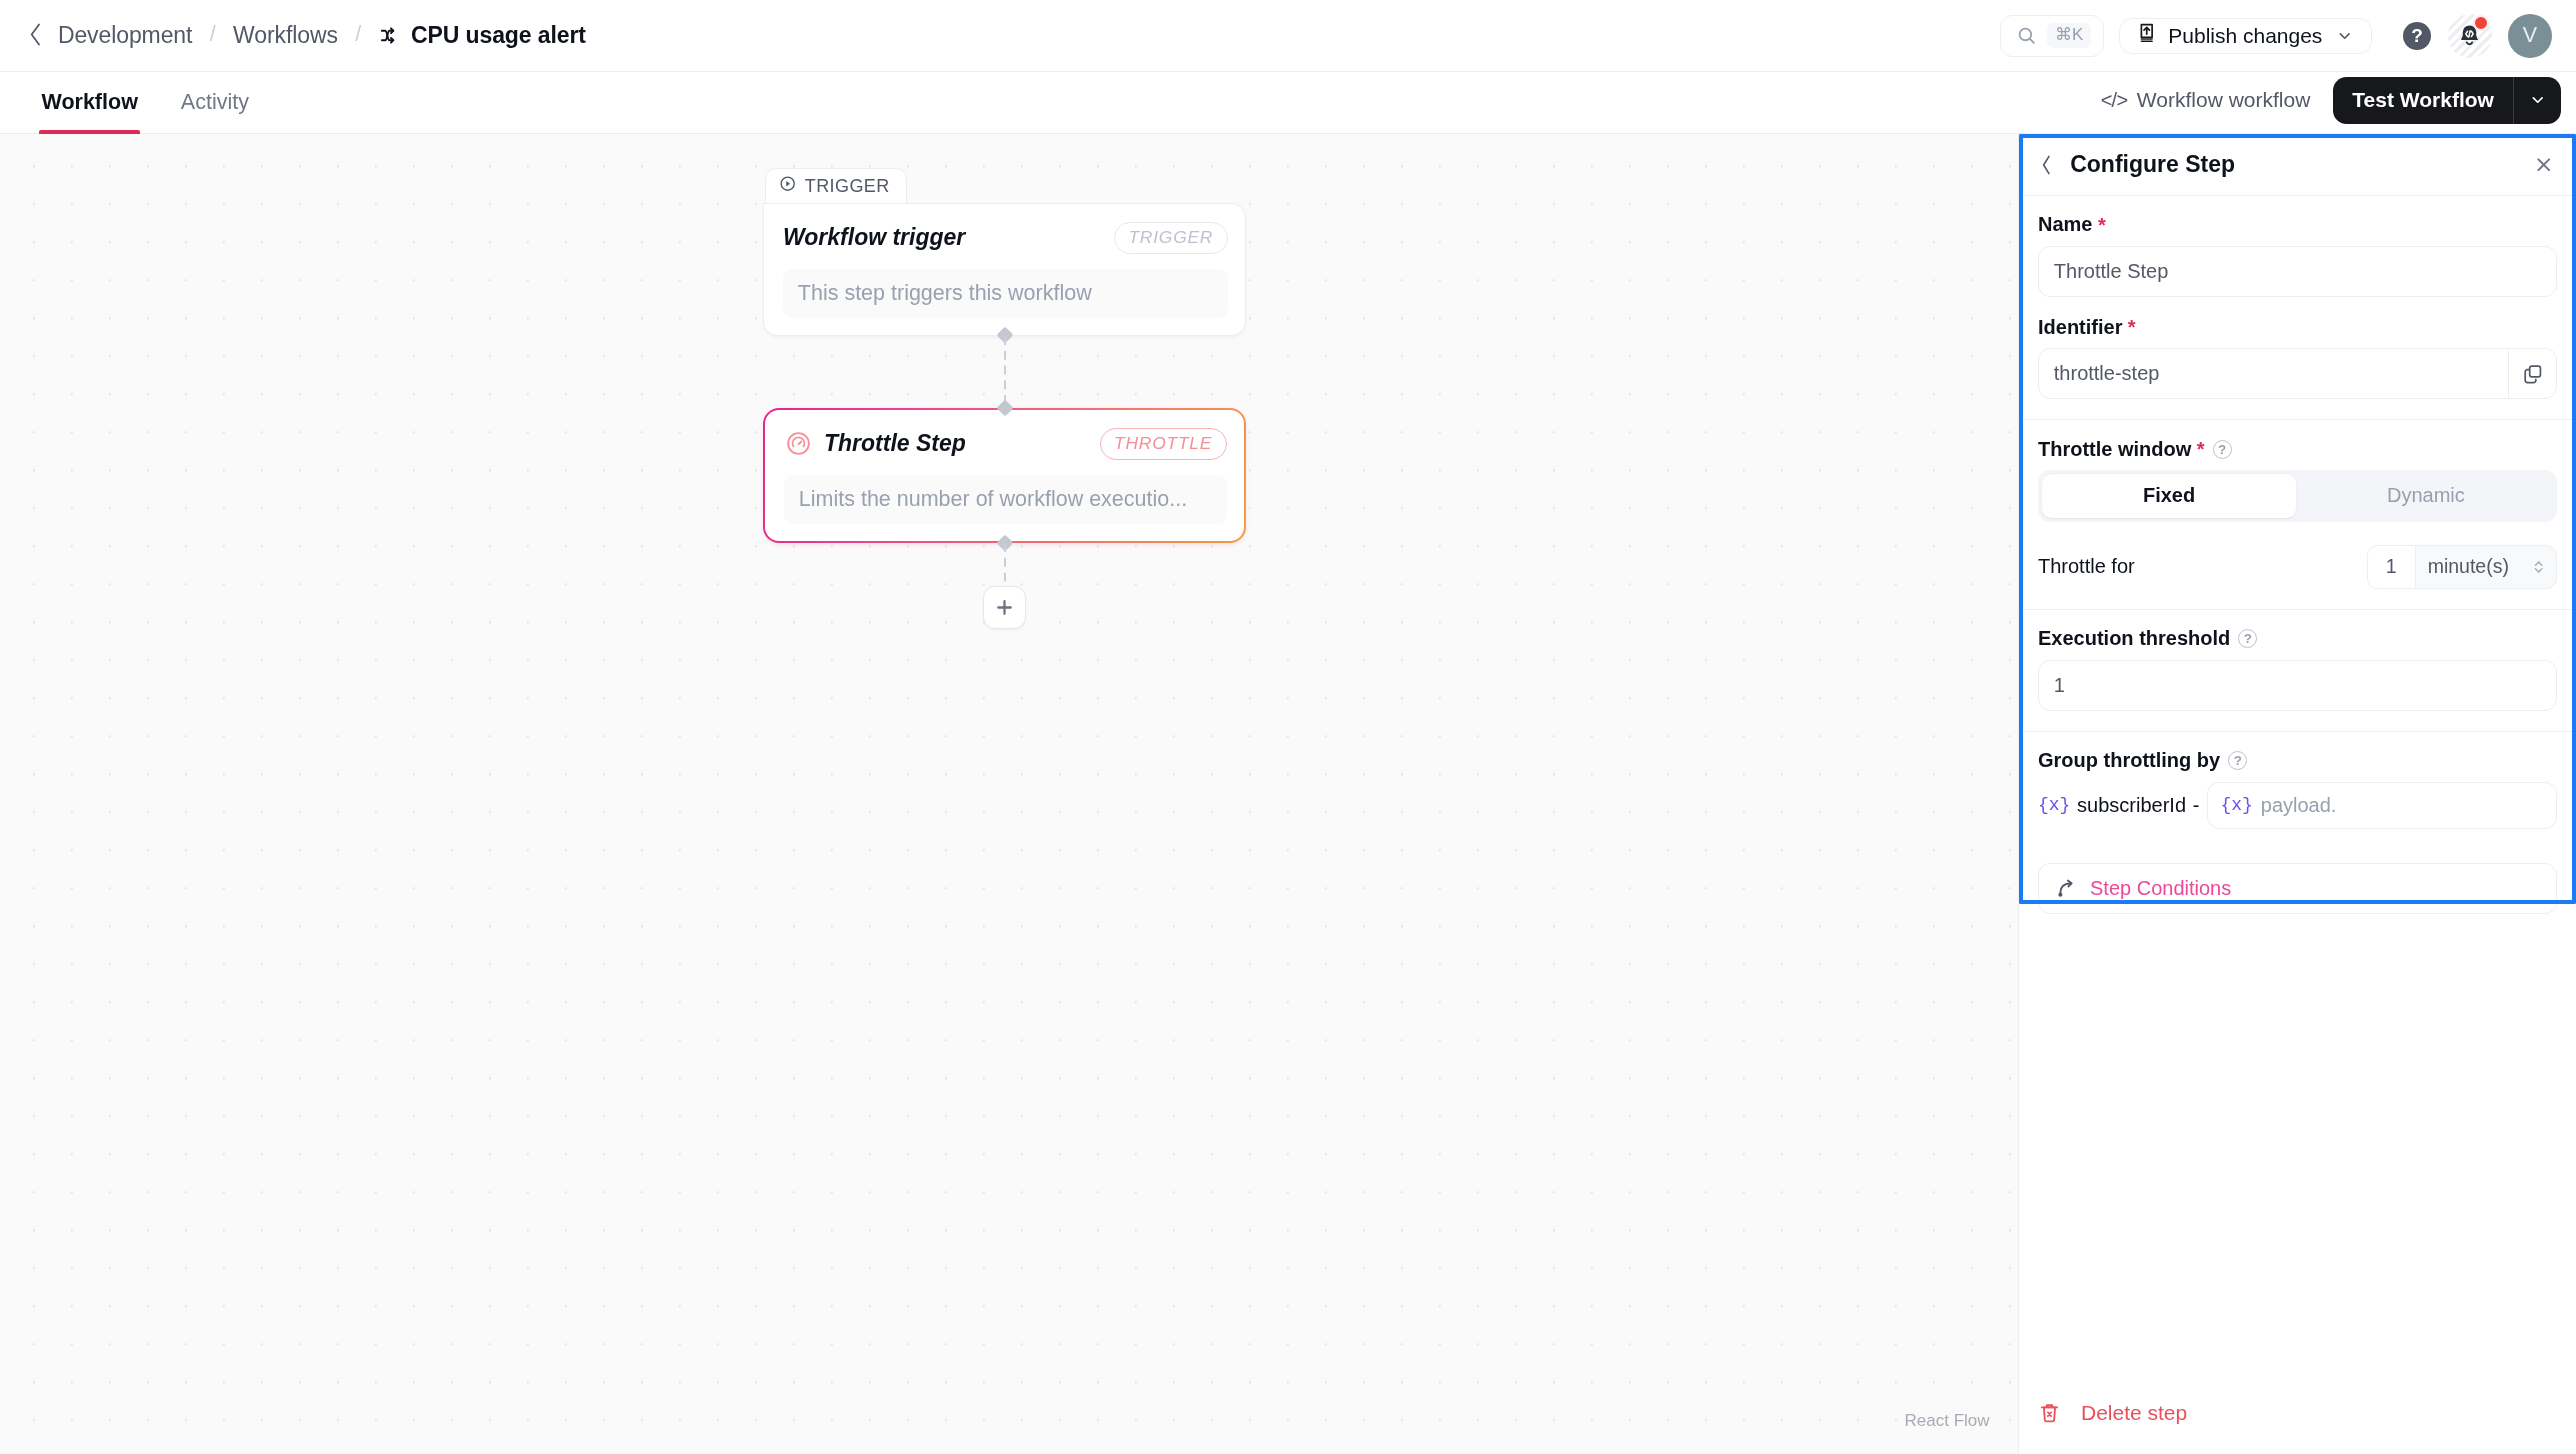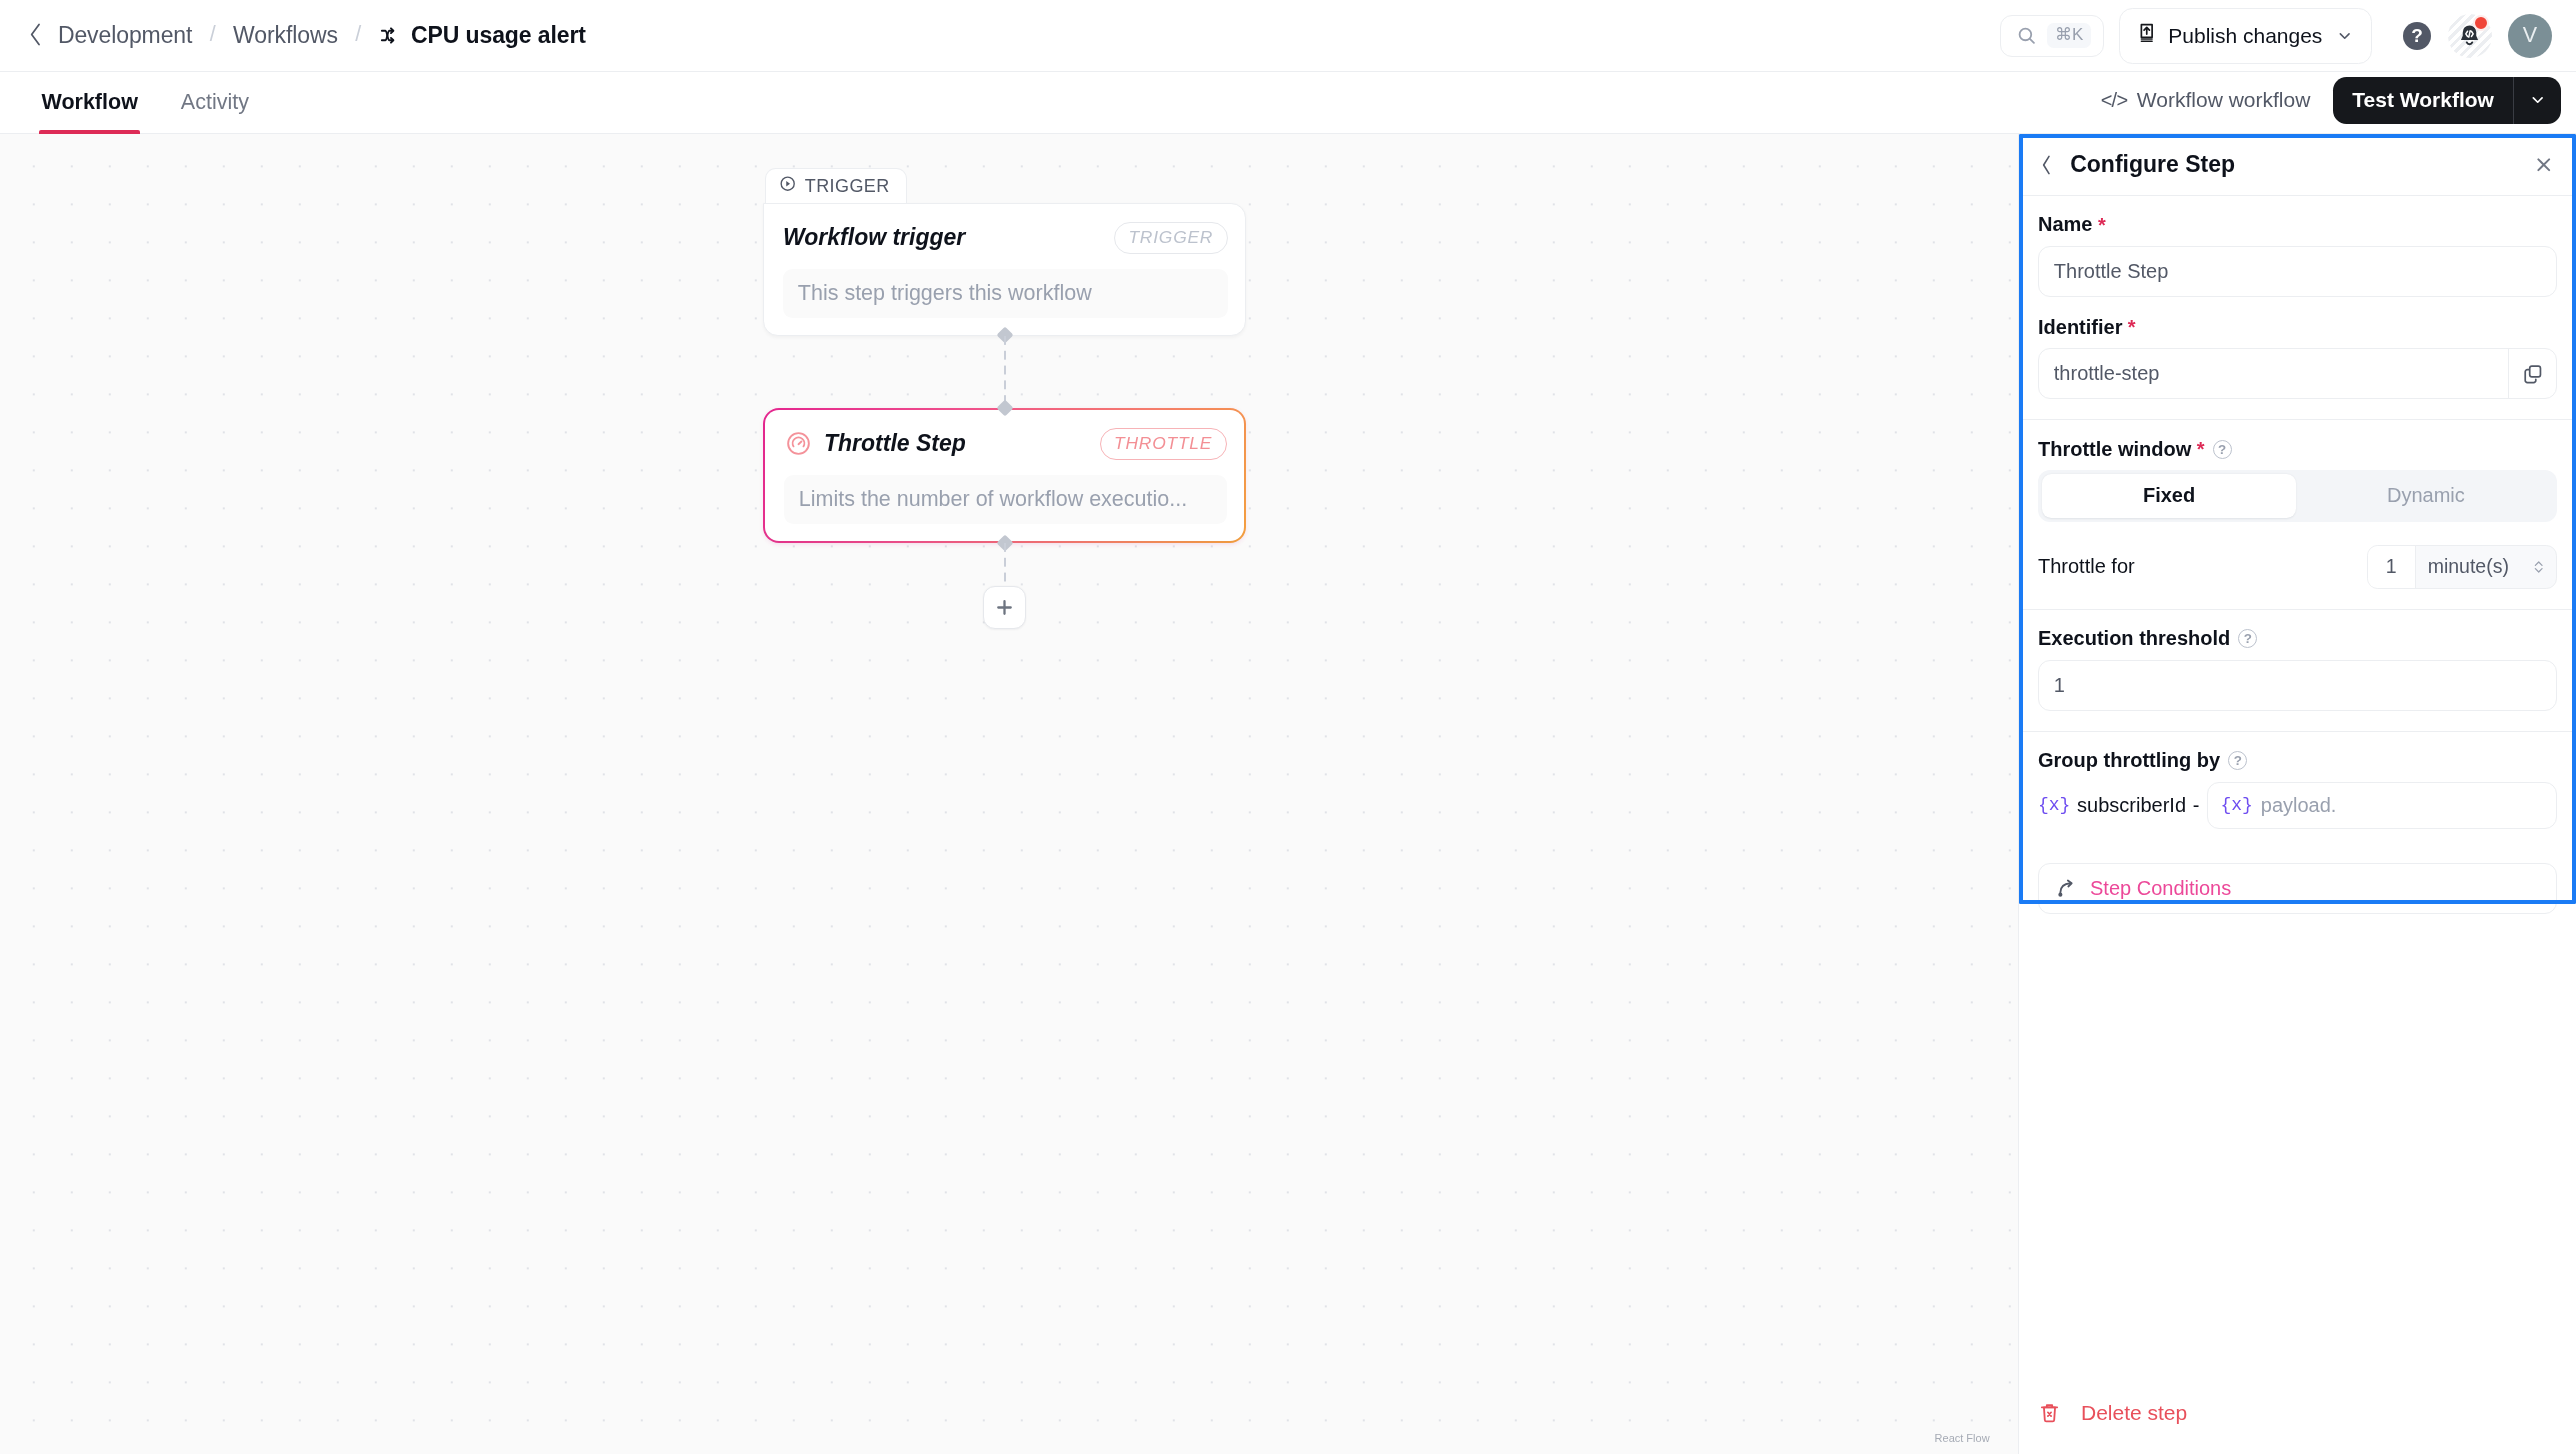"Publish changes" .publish-btn { height: 56px -> 36px }
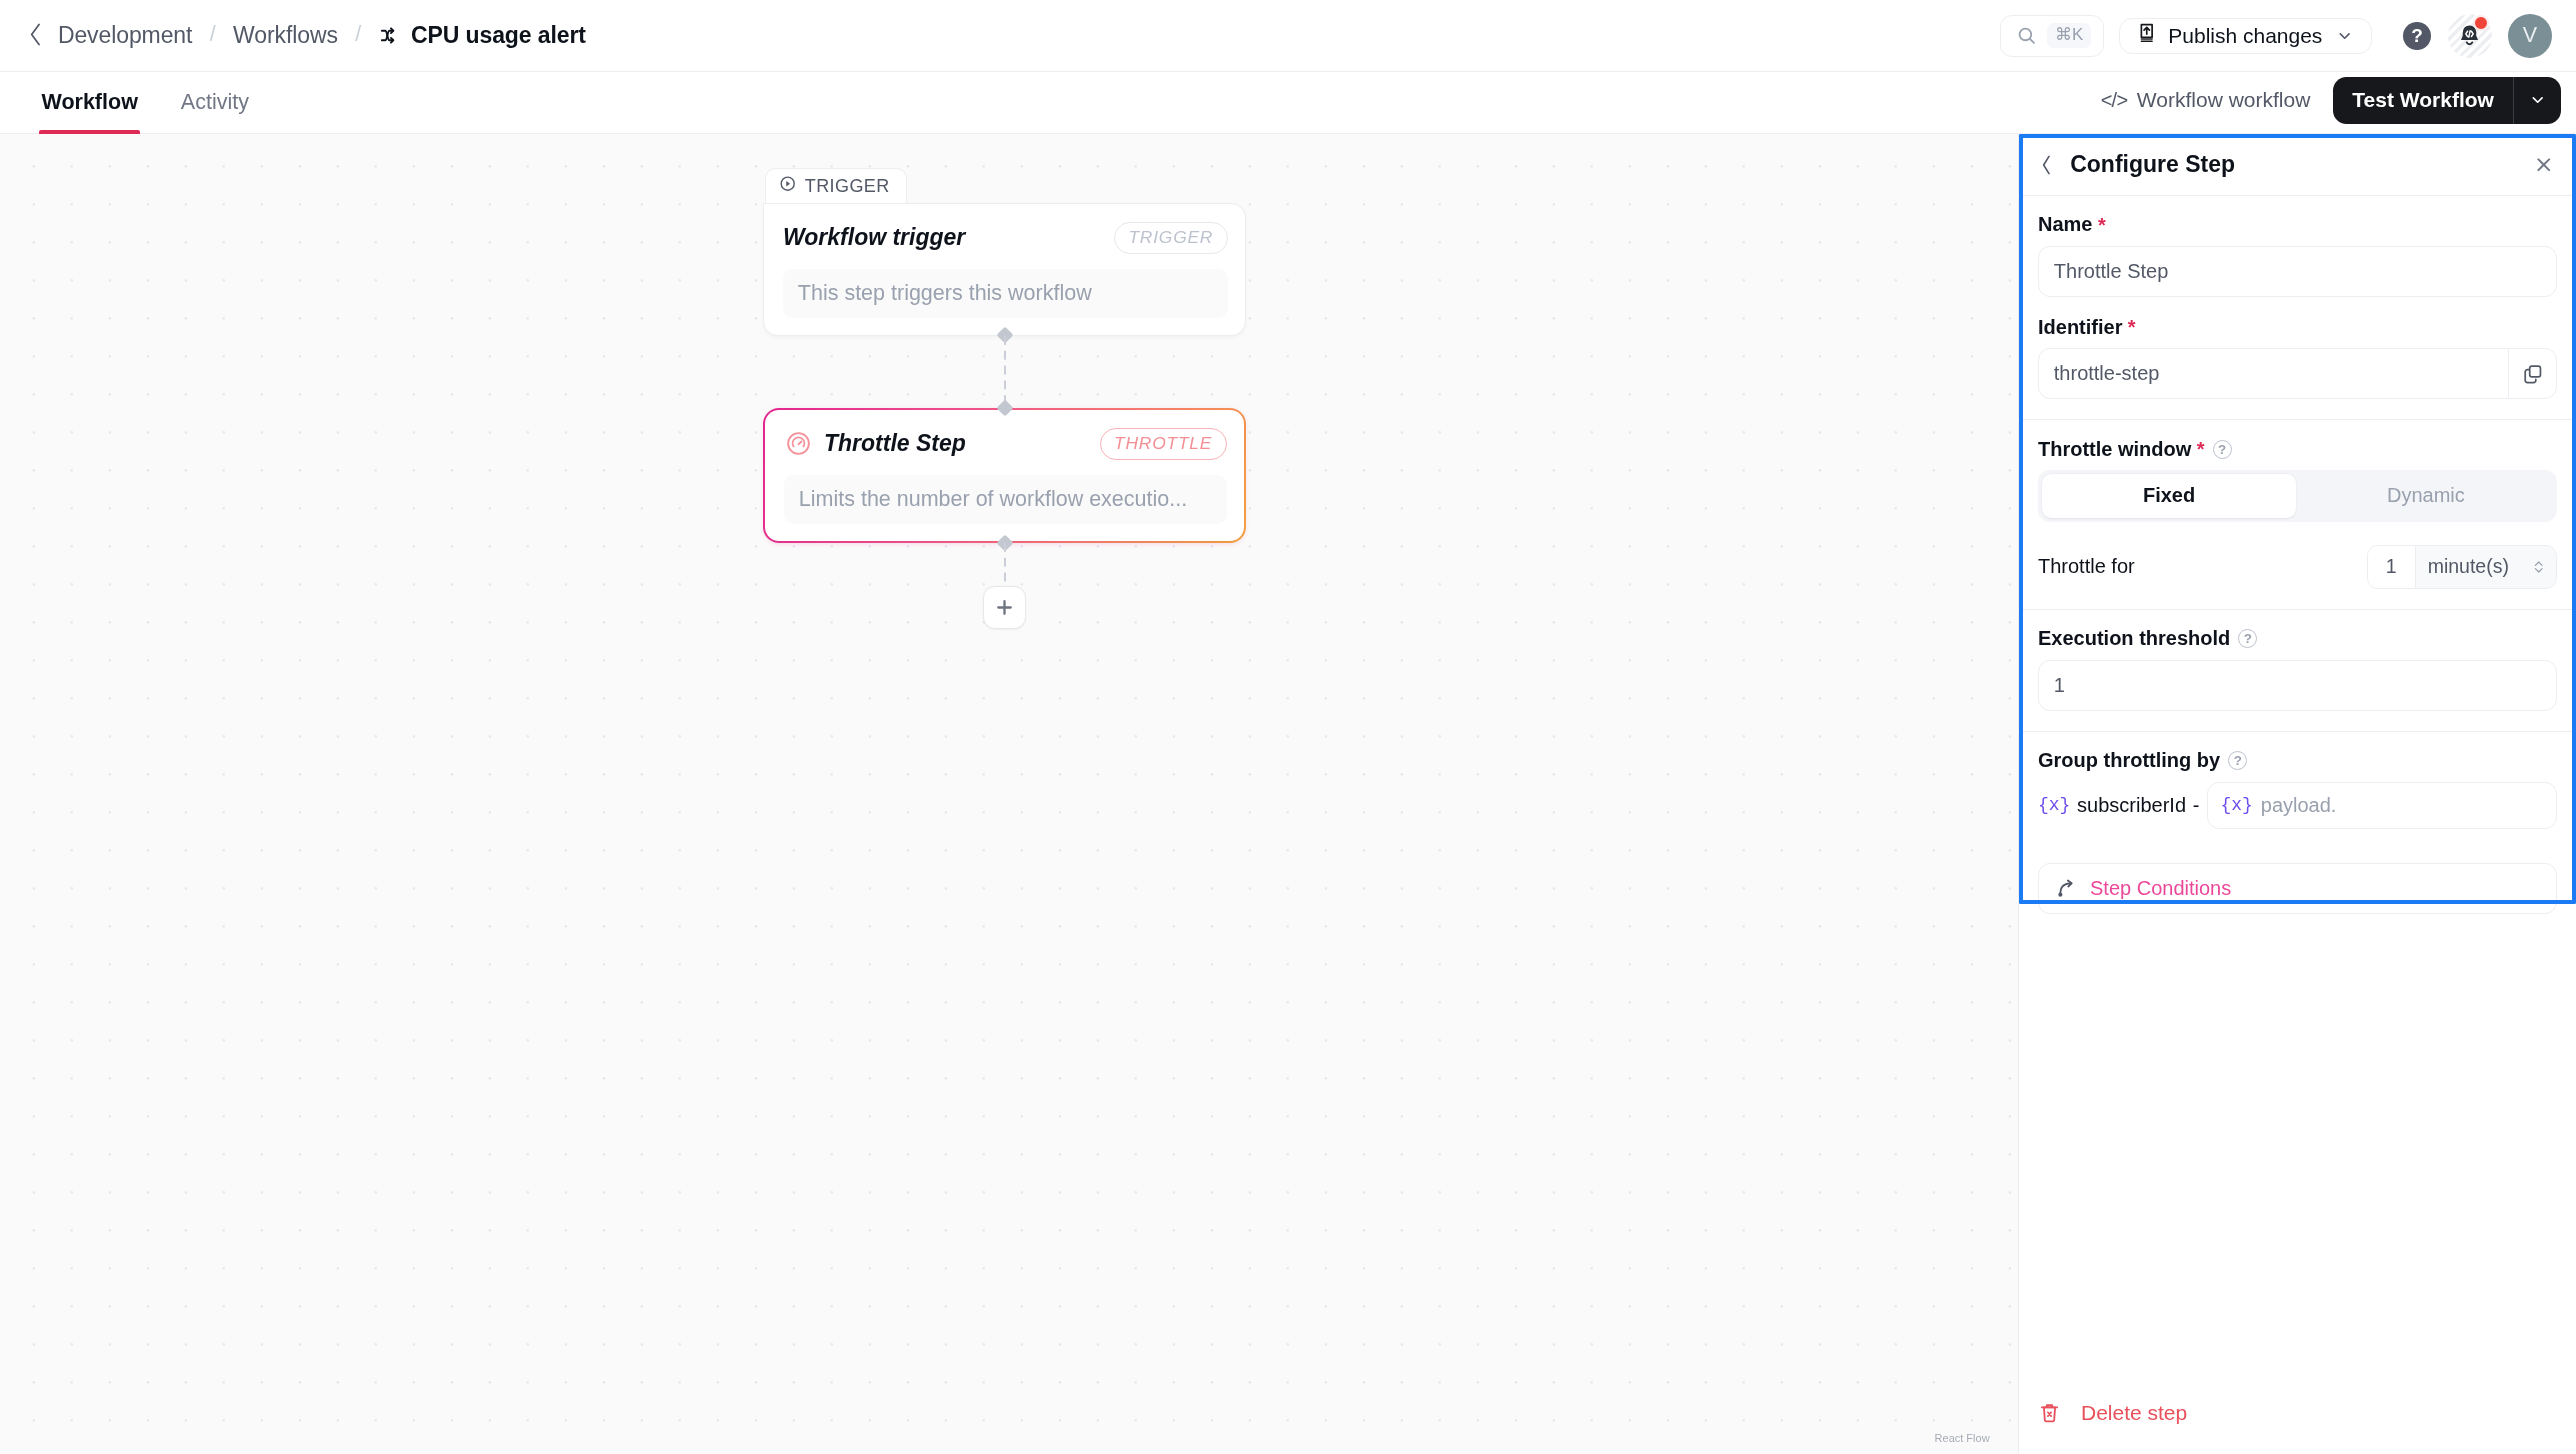"React Flow" .attribution { bottom: 9px -> 22px; font-size: 11px -> 17px }
